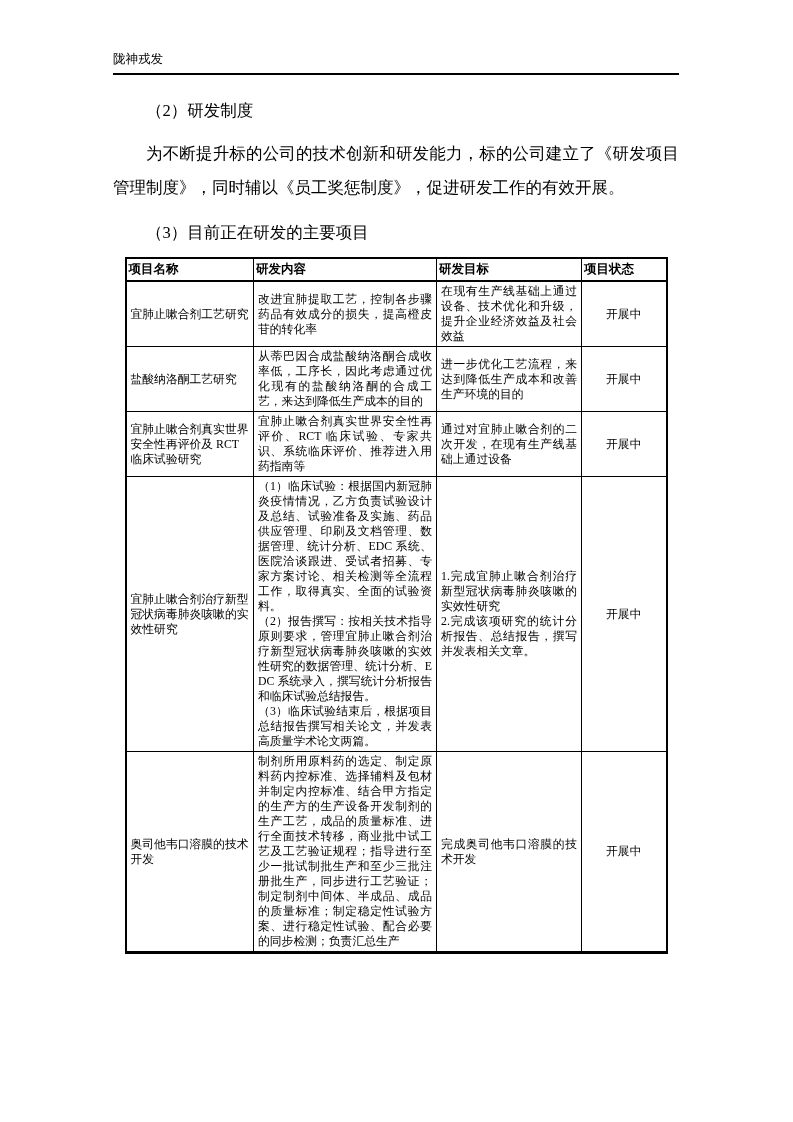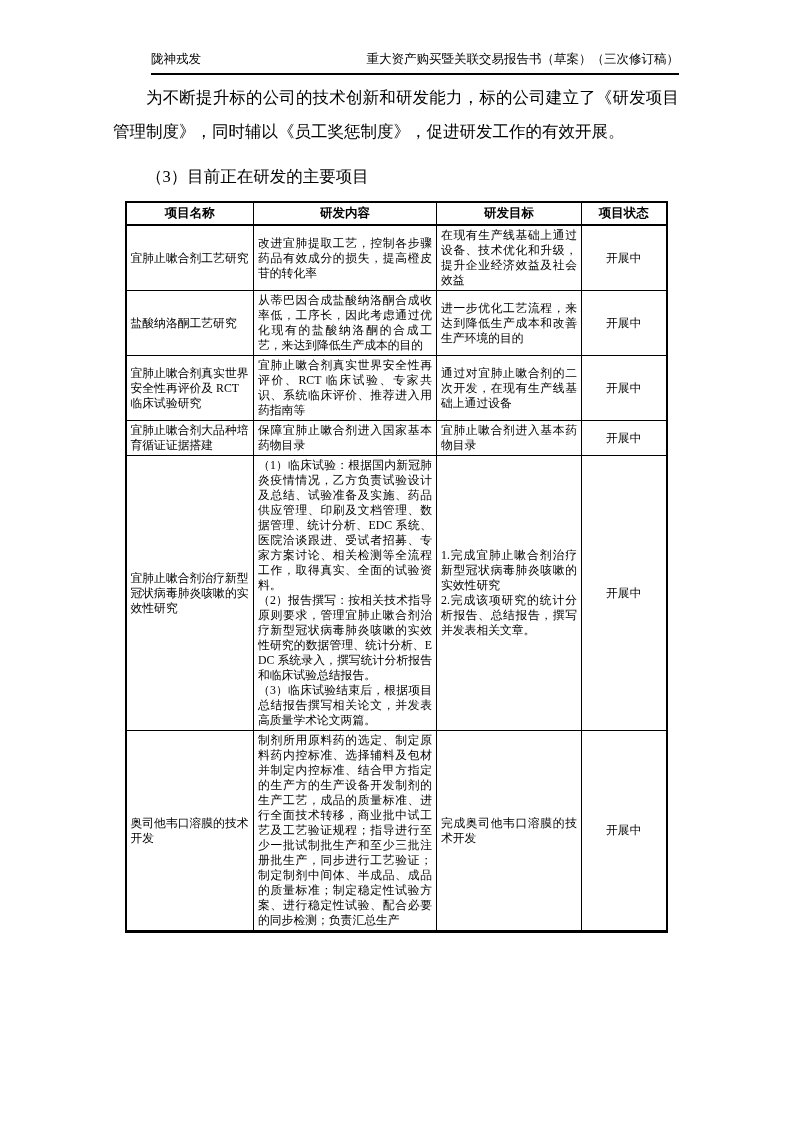"陇神戎发" .page-header { margin-left: 38px -> none }
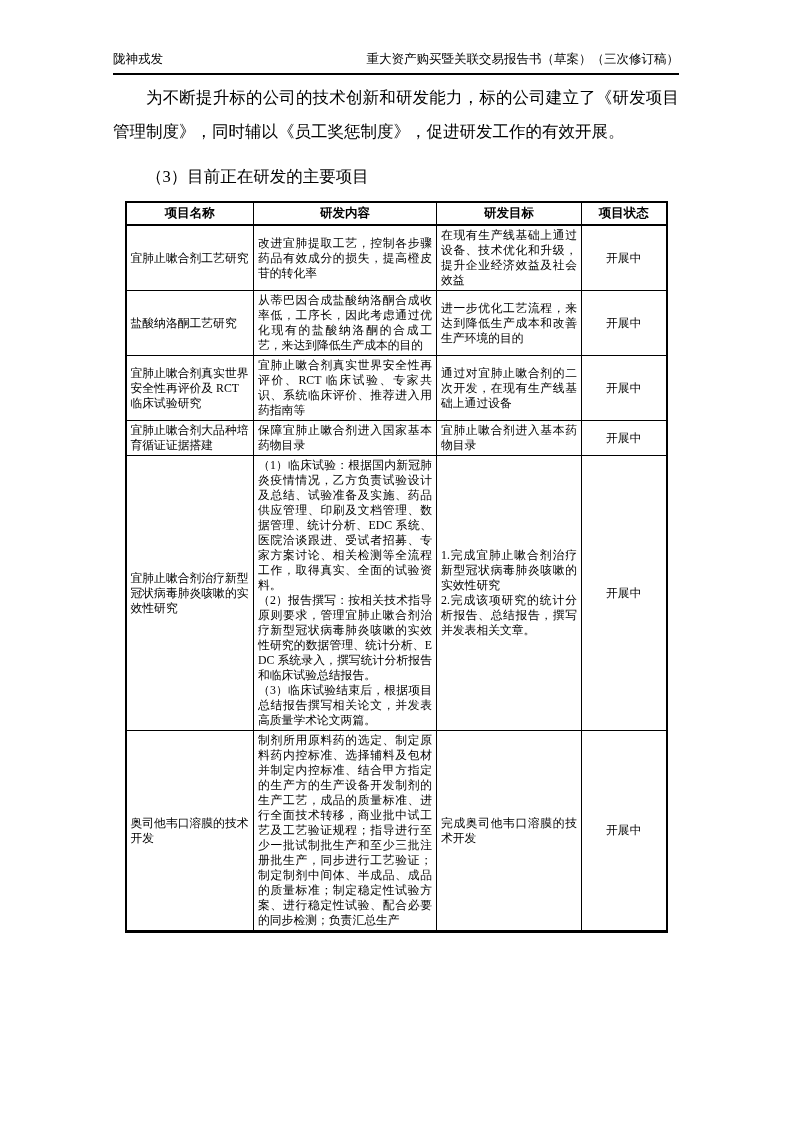"重大资产购买暨关联交易报告书（草案）（三次修订稿）" span { html: <span>重大资产购买暨关联交易报告书（草案）（三次修订稿）</span> -> none }
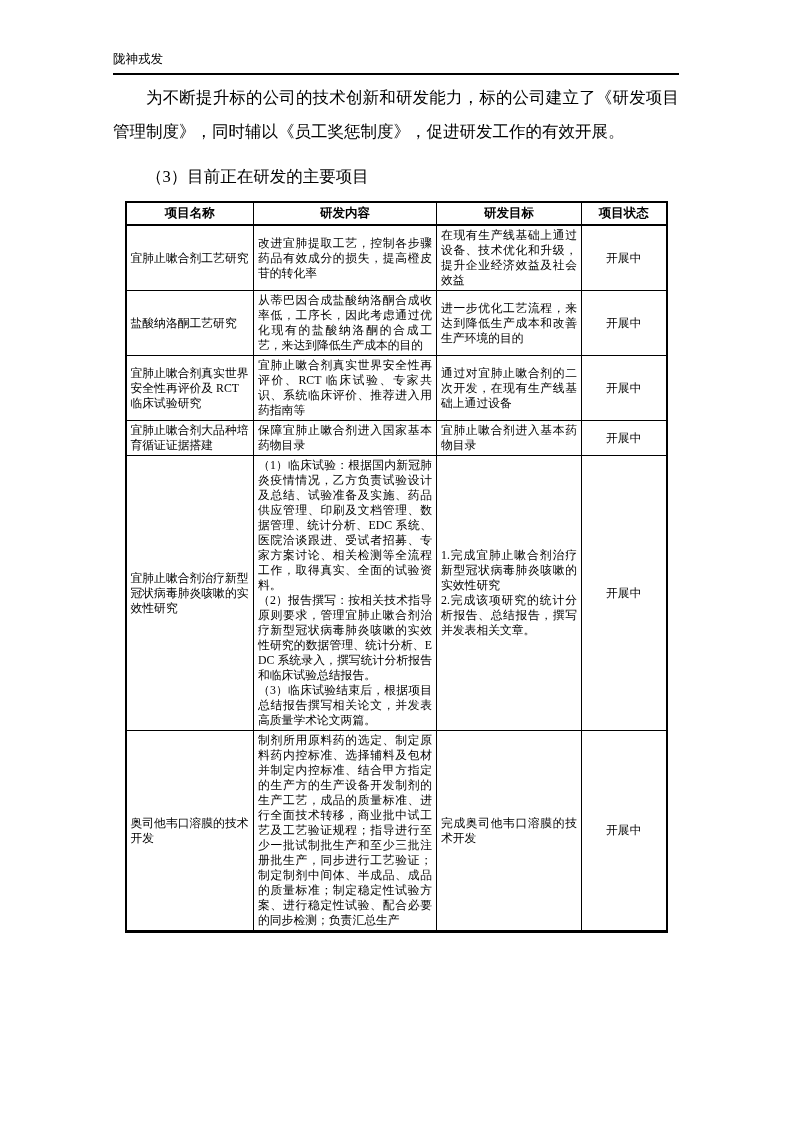"（2）研发制度" p.section-heading { html: none -> <p>（2）研发制度</p> }
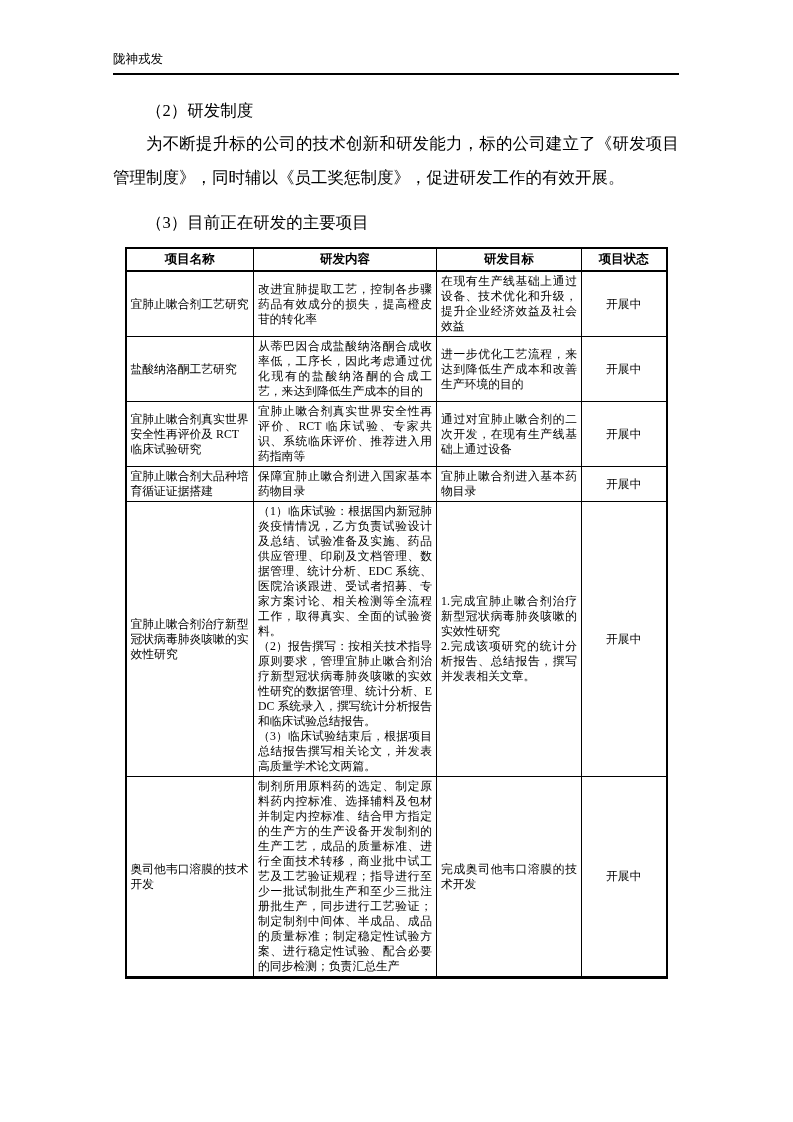"为不断提升标的公司的技术创新和研发能力，标的公司建立了《研发项目管理制度》，同时" .body-paragraph { margin: 6px 0 0 0 -> 16px 0 0 0 }
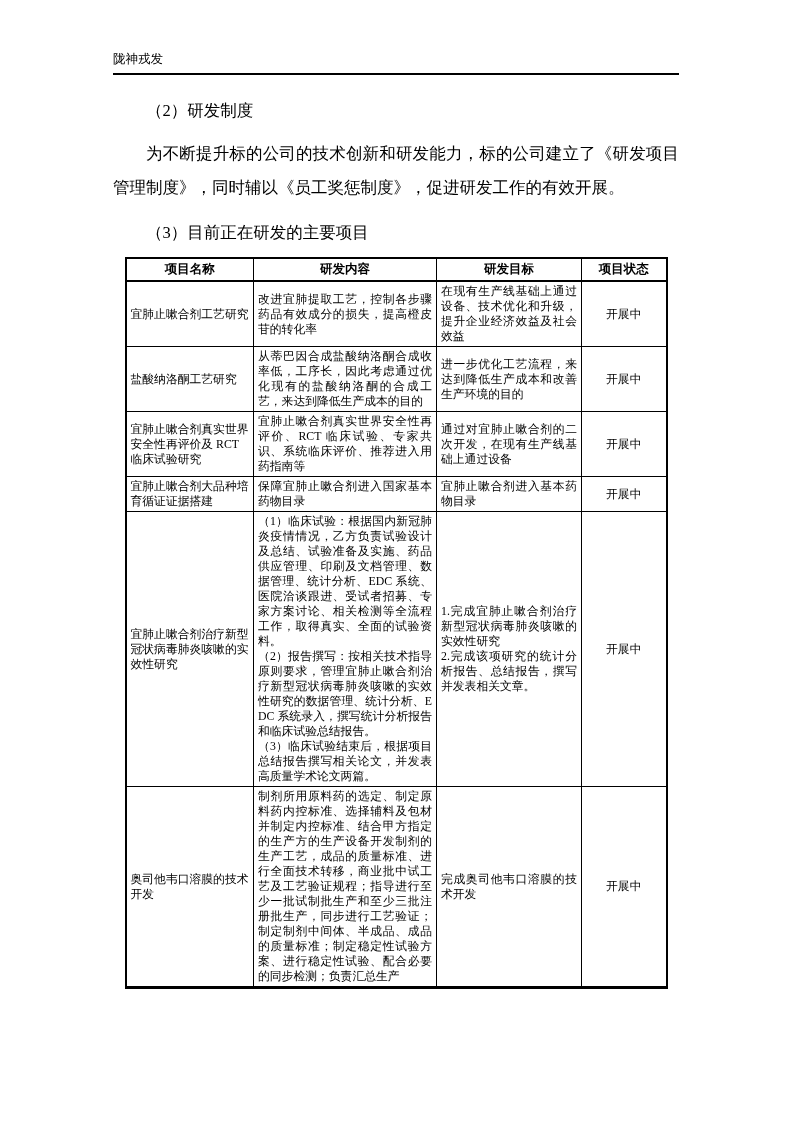"项目名称" .doc-table thead th { text-align: center -> left }
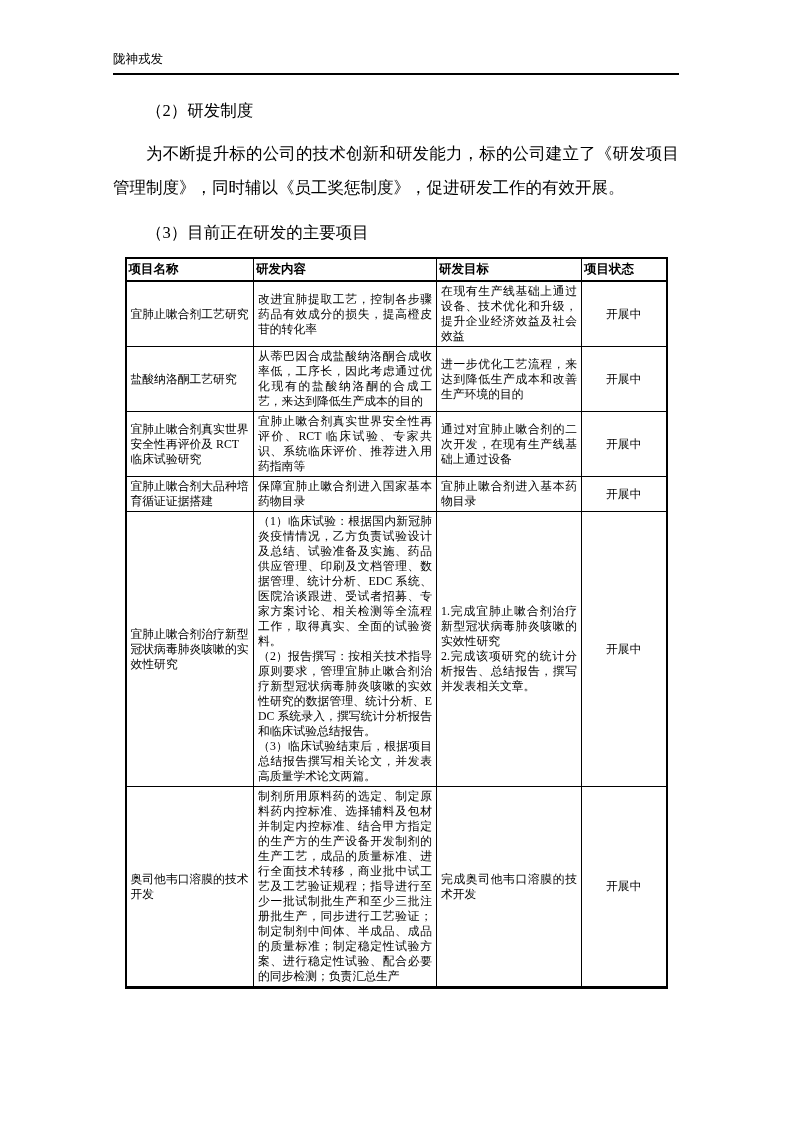"宜肺止嗽合剂大品种培育循证证据搭建" tr { html: <tr> <td>宜肺止嗽合剂大品种培育循证证据搭建</td> <td>保障宜肺止嗽合剂进入国家基本药物目录</td> <td>宜肺止嗽合剂进入基本药物目录</td> <td>开展中</td> </tr> -> none }
